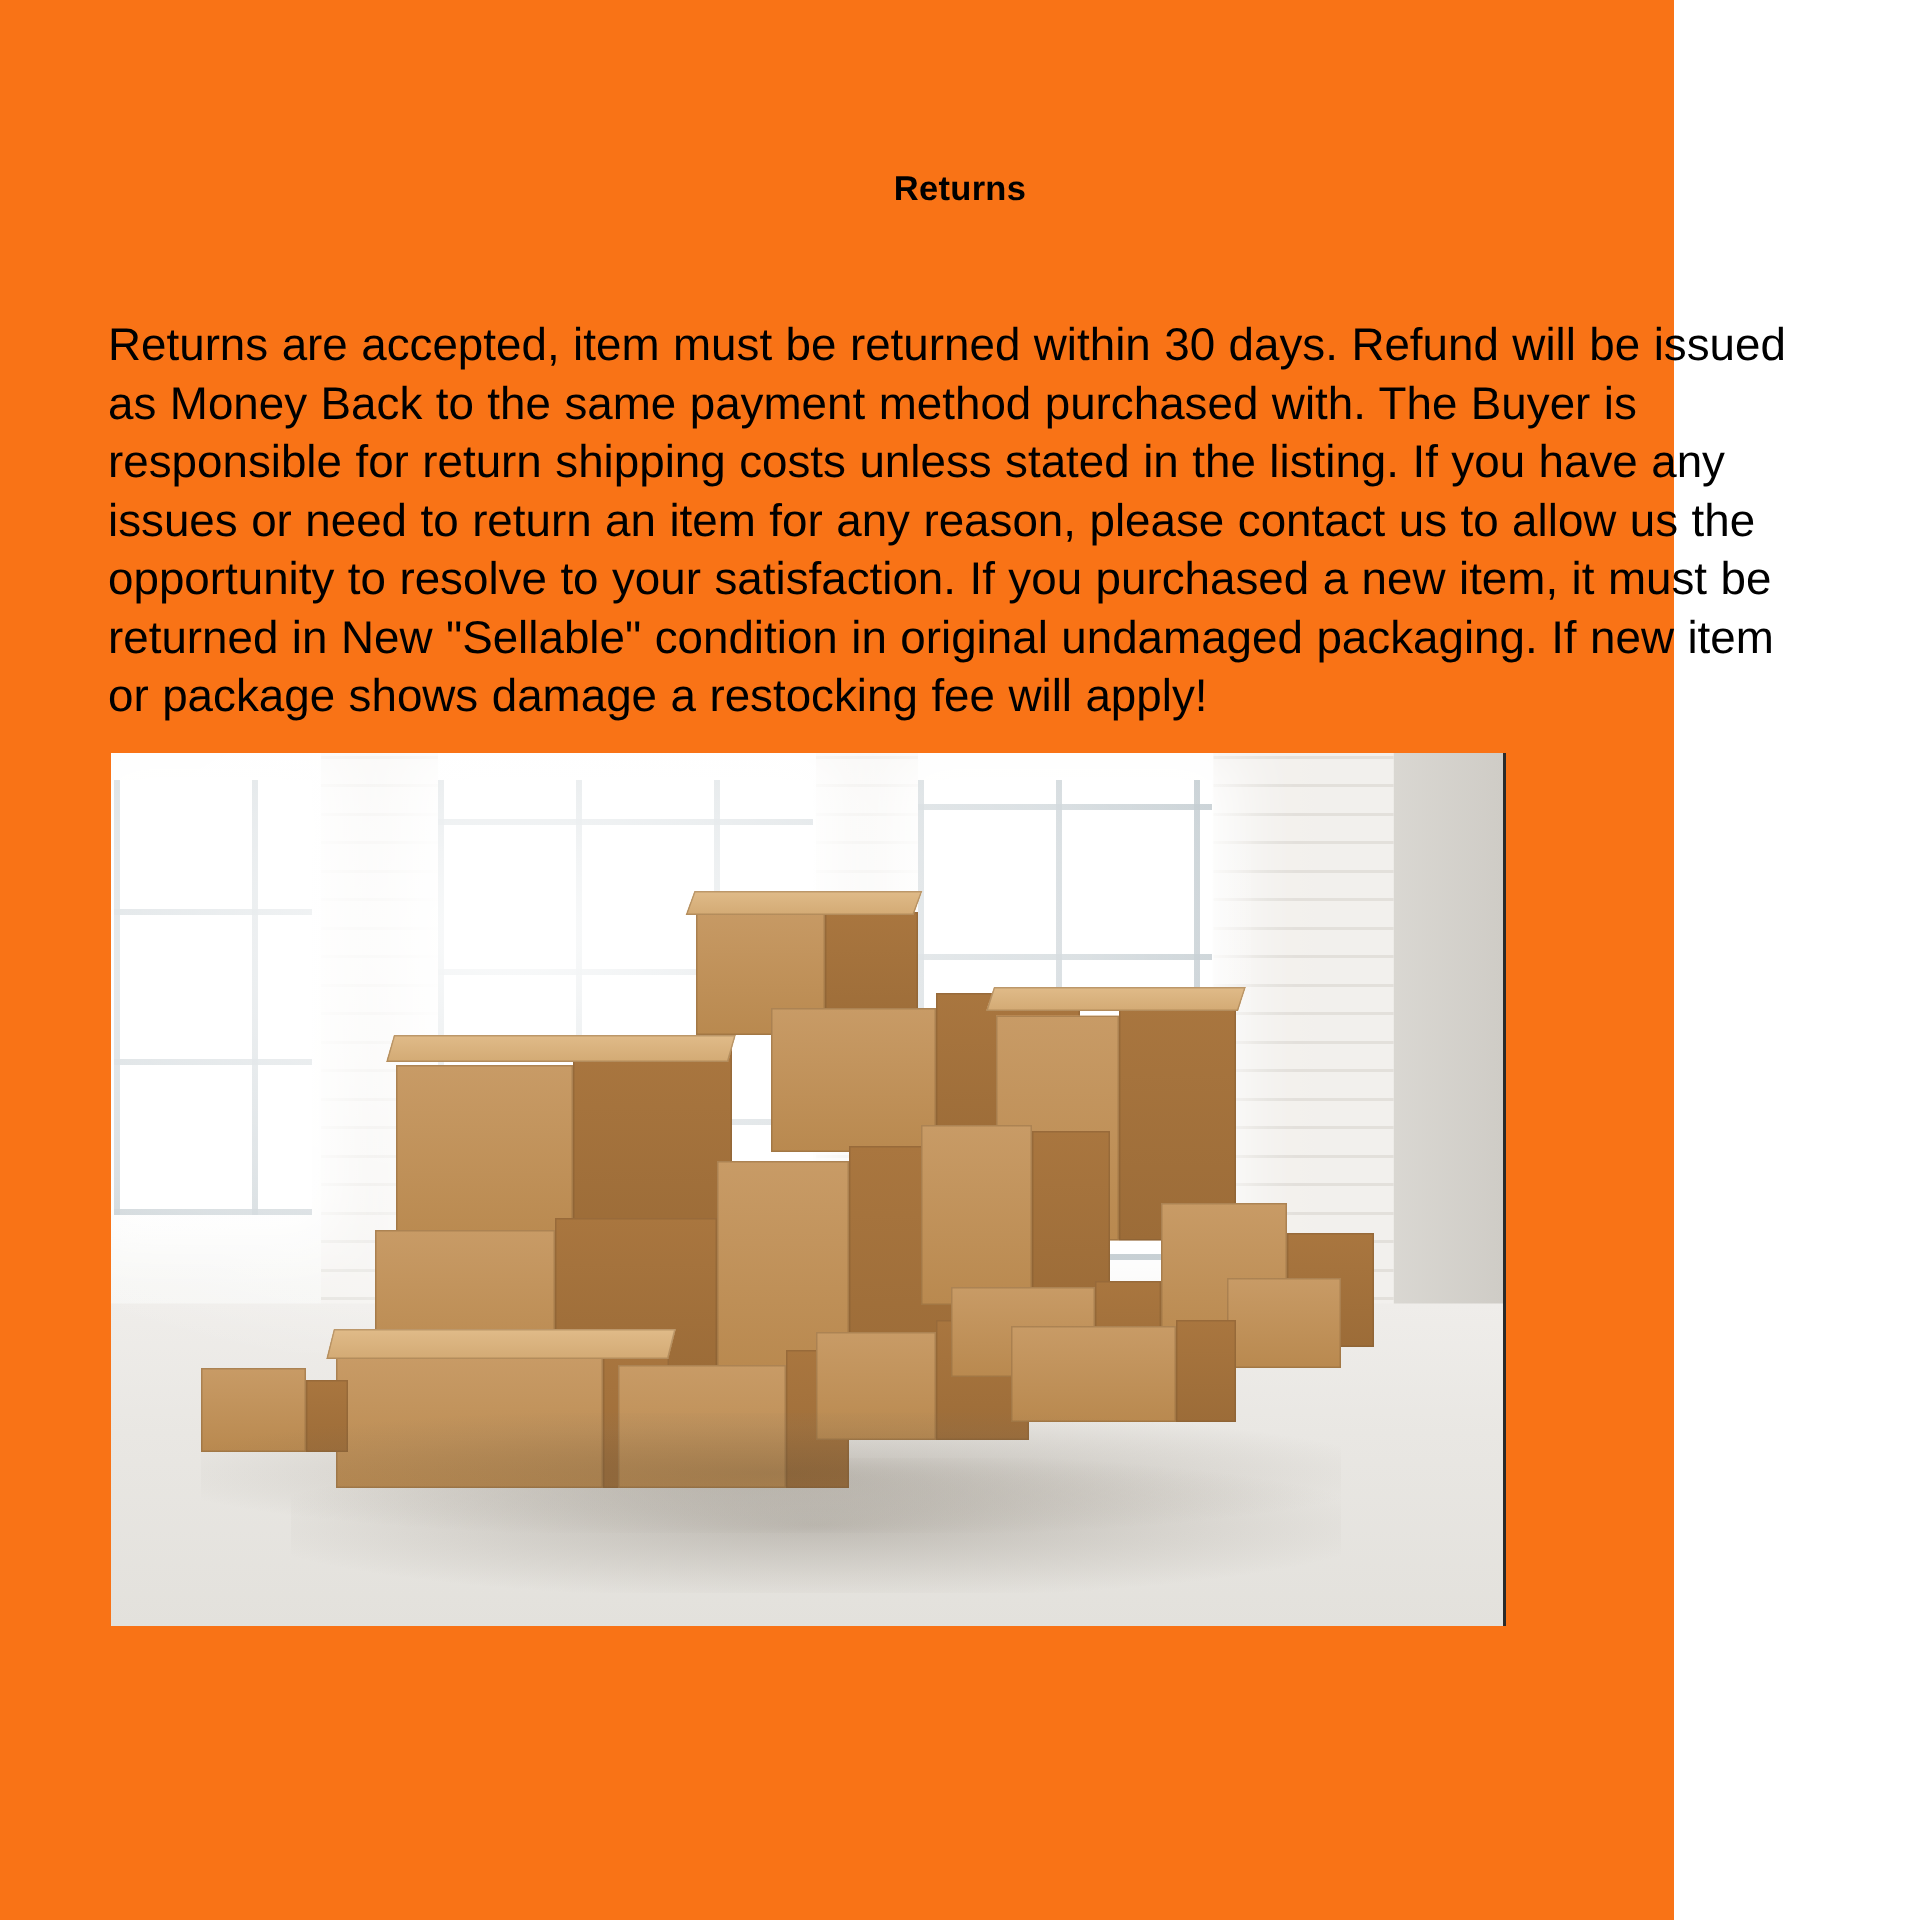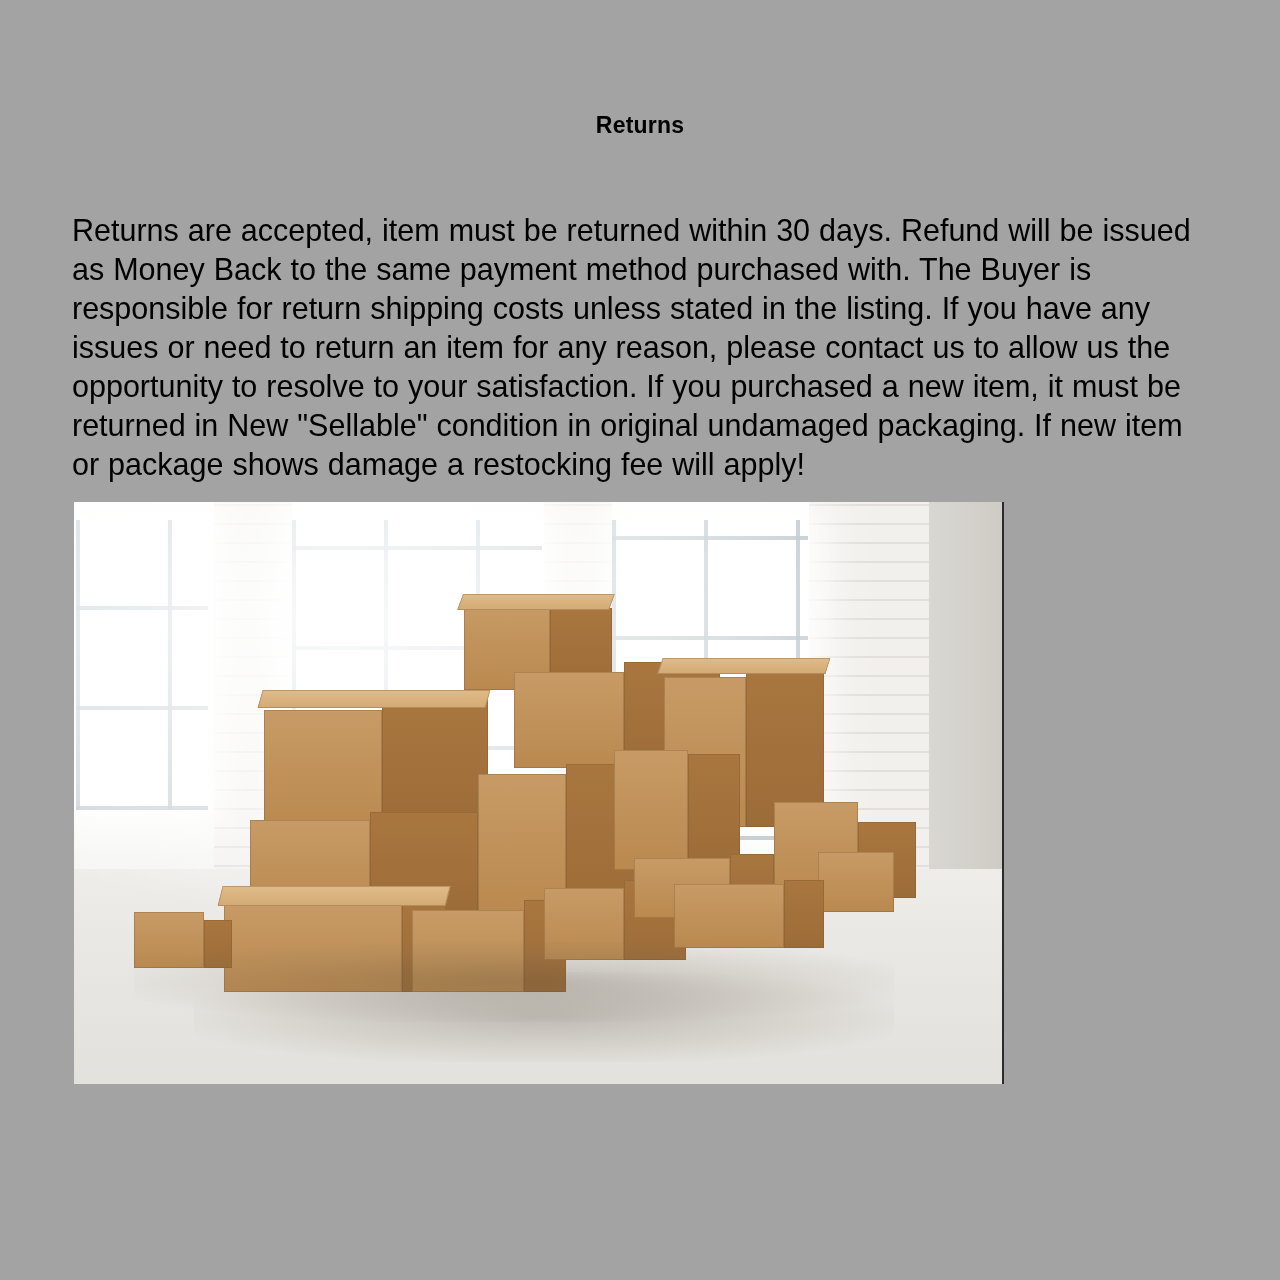"Returns" .page { background: #a3a3a3 -> #f97316; width: 1280px -> 1116px }
